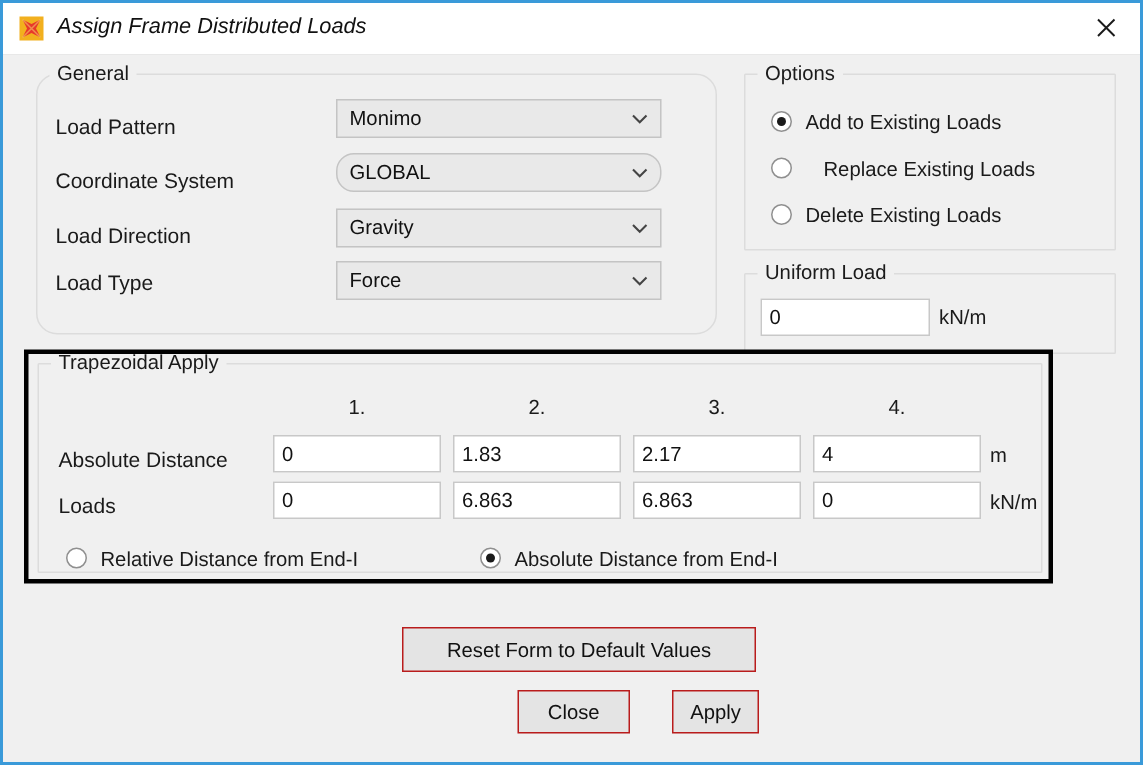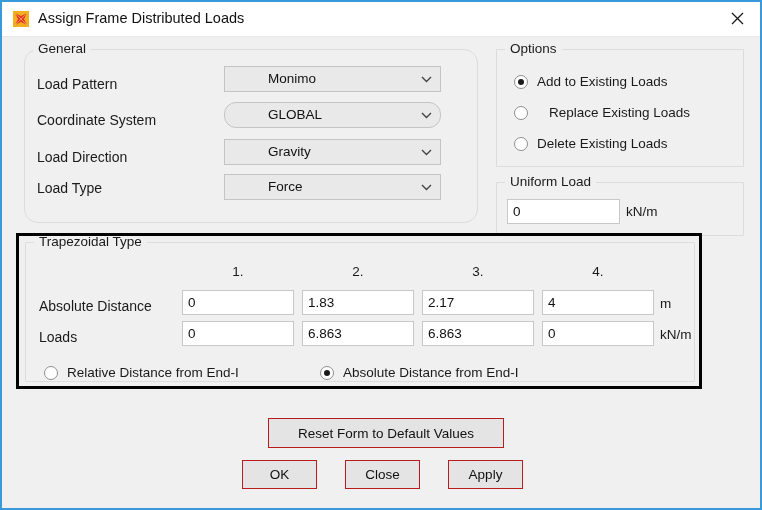"Assign Frame Distributed Loads" #titlebar { font-style: none -> italic }
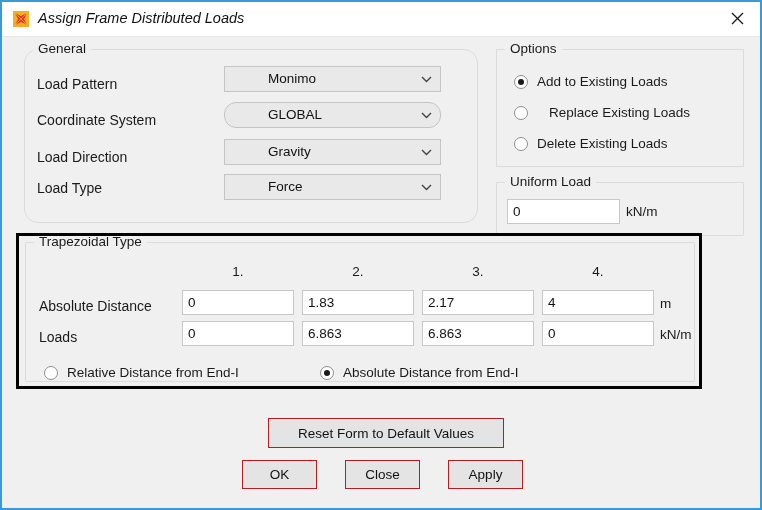"Monimo" .combo .cval { margin-left: 35px -> none }
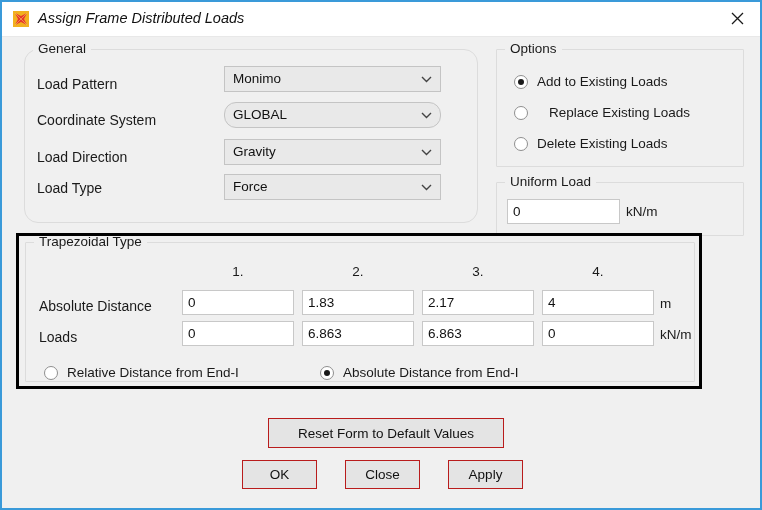"Add to Existing Loads" .radio-row { align-items: flex-end -> flex-start }
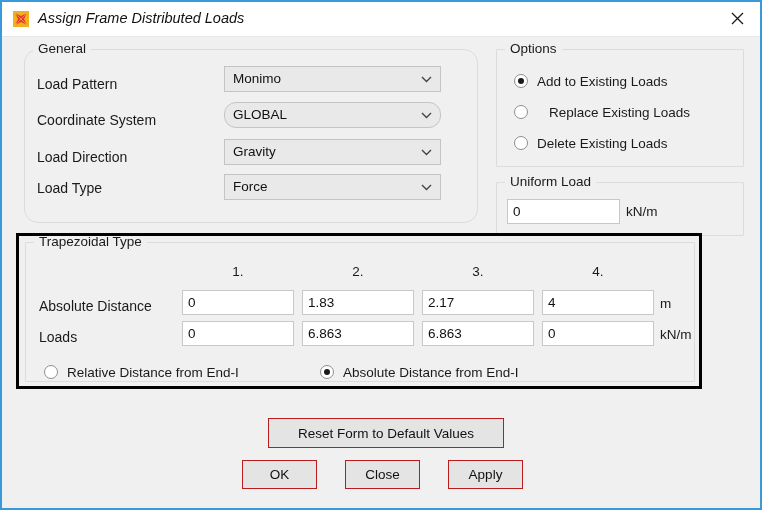"Trapezoidal Type" span.gb-title { text: Type -> Apply }
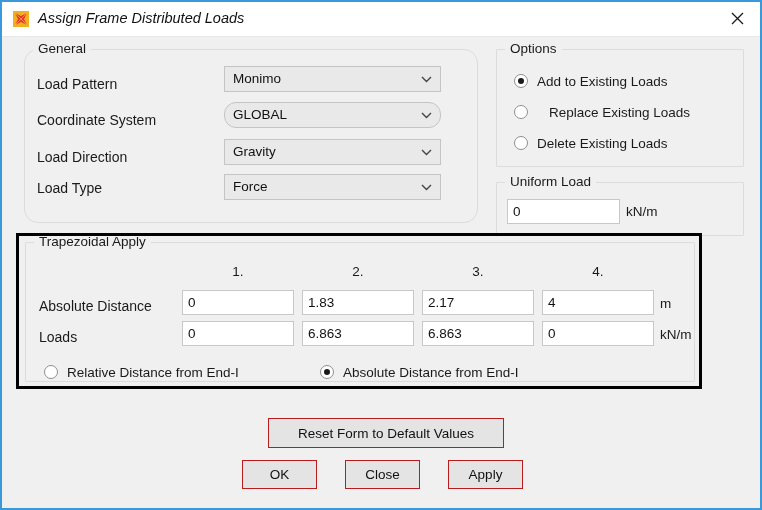"OK" div.btn { html: <div>OK</div> -> none }
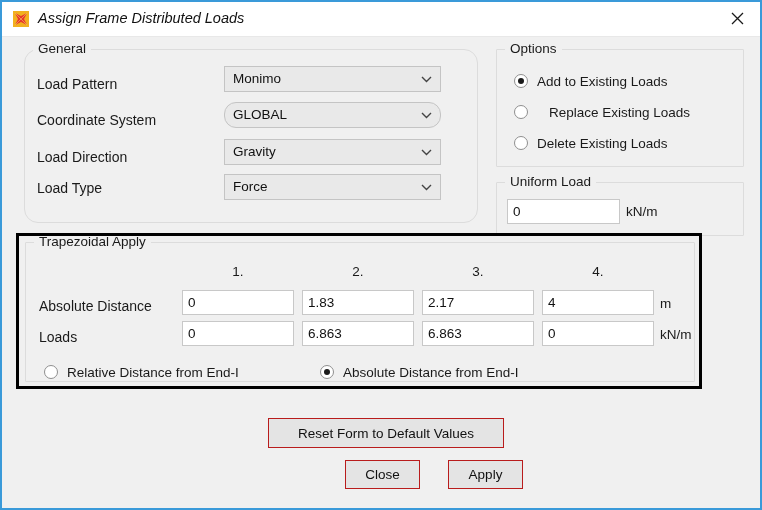"Apply" div.btn { width: 75px -> 58px }
